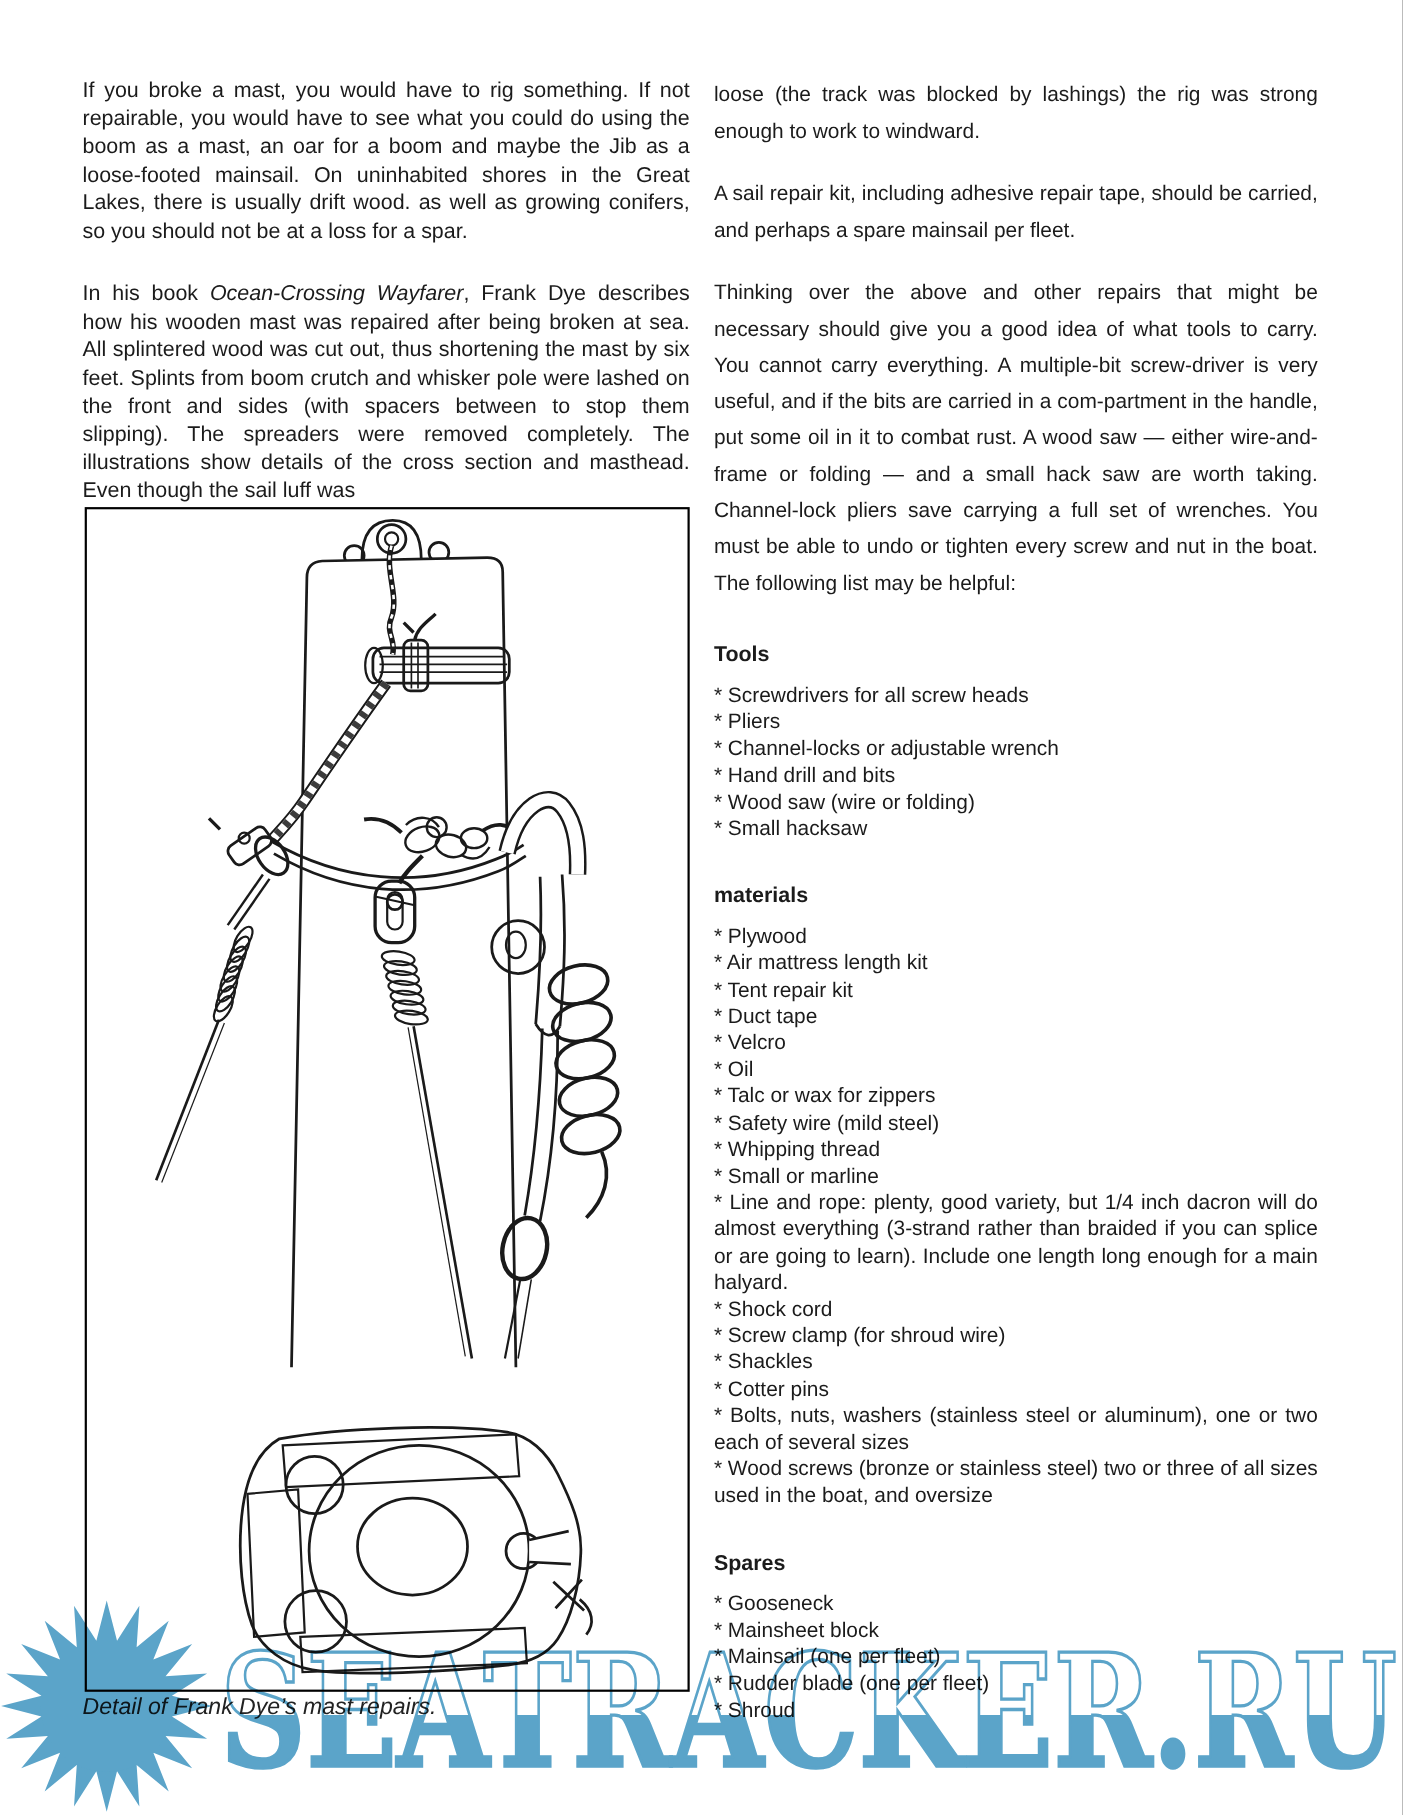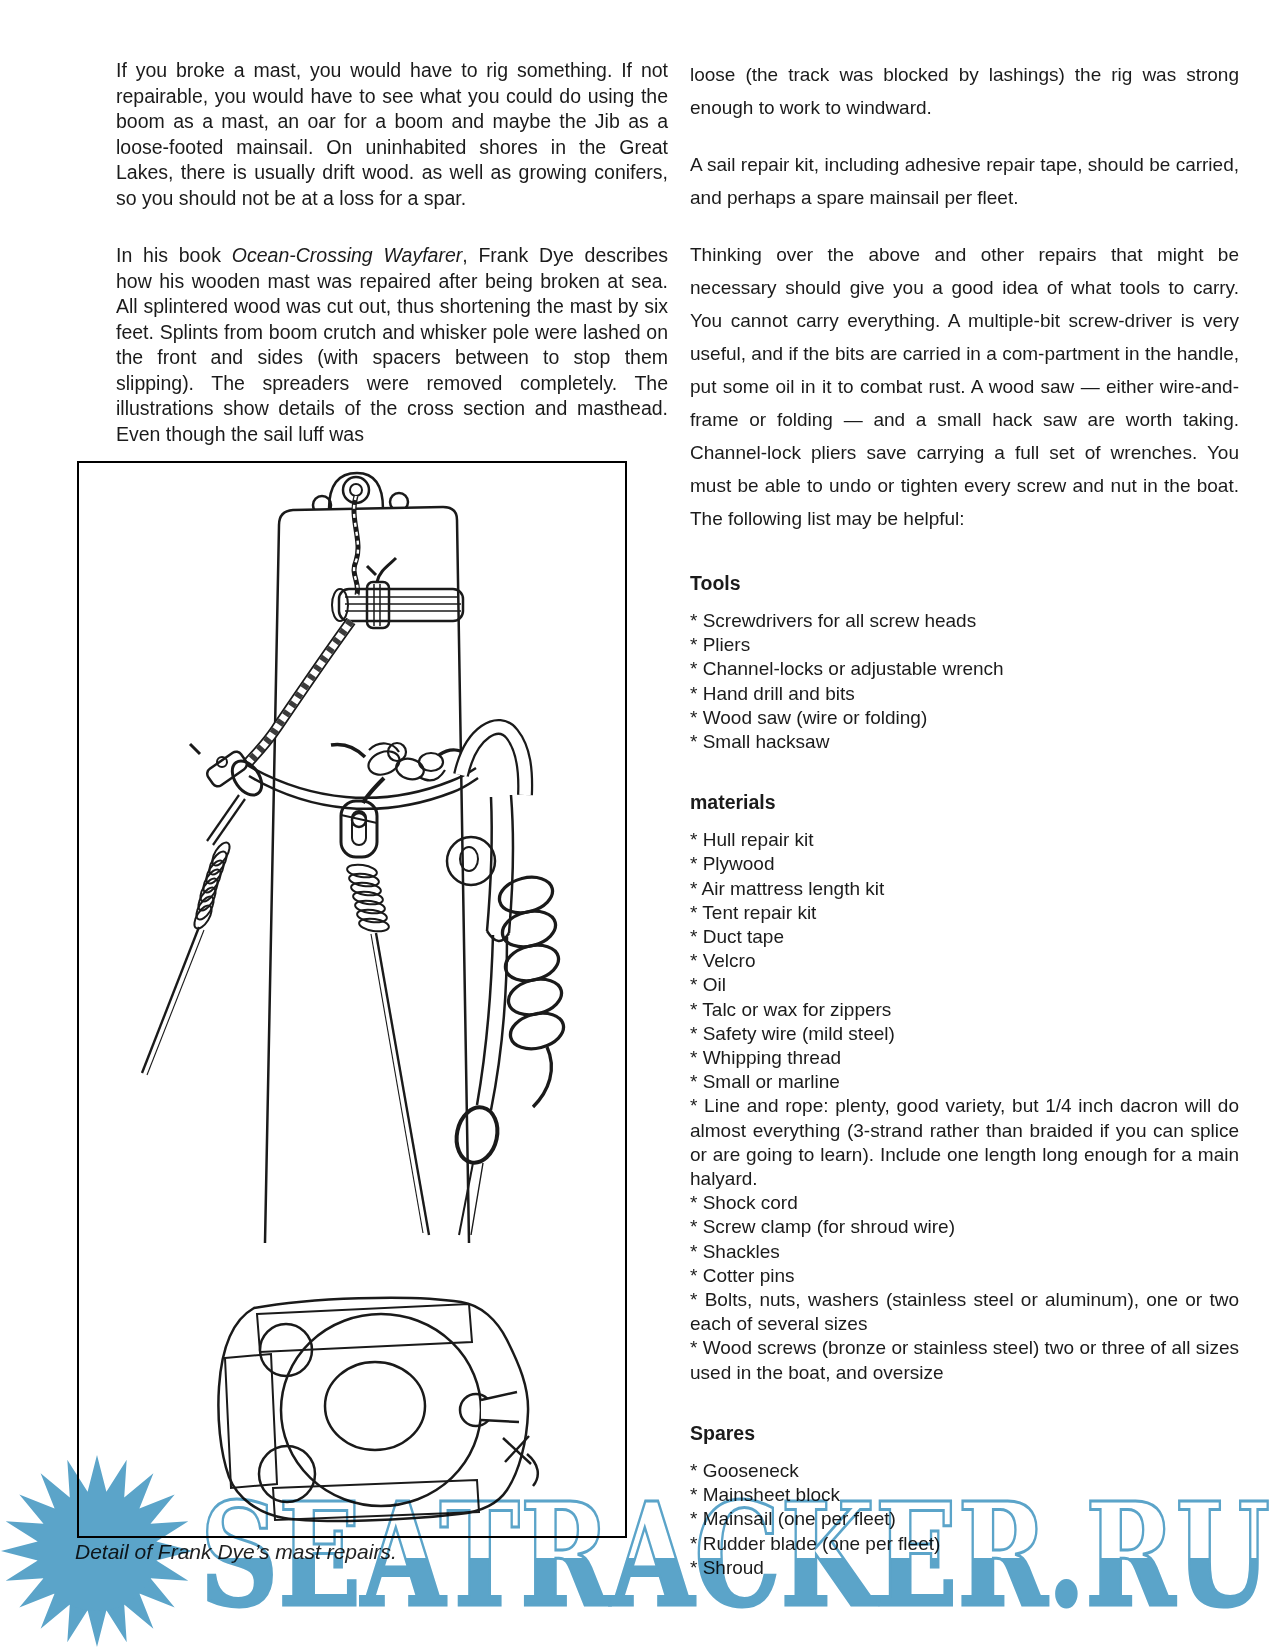"If you broke a mast," .col { margin-left: 41px -> none; top: 58px -> 70px }
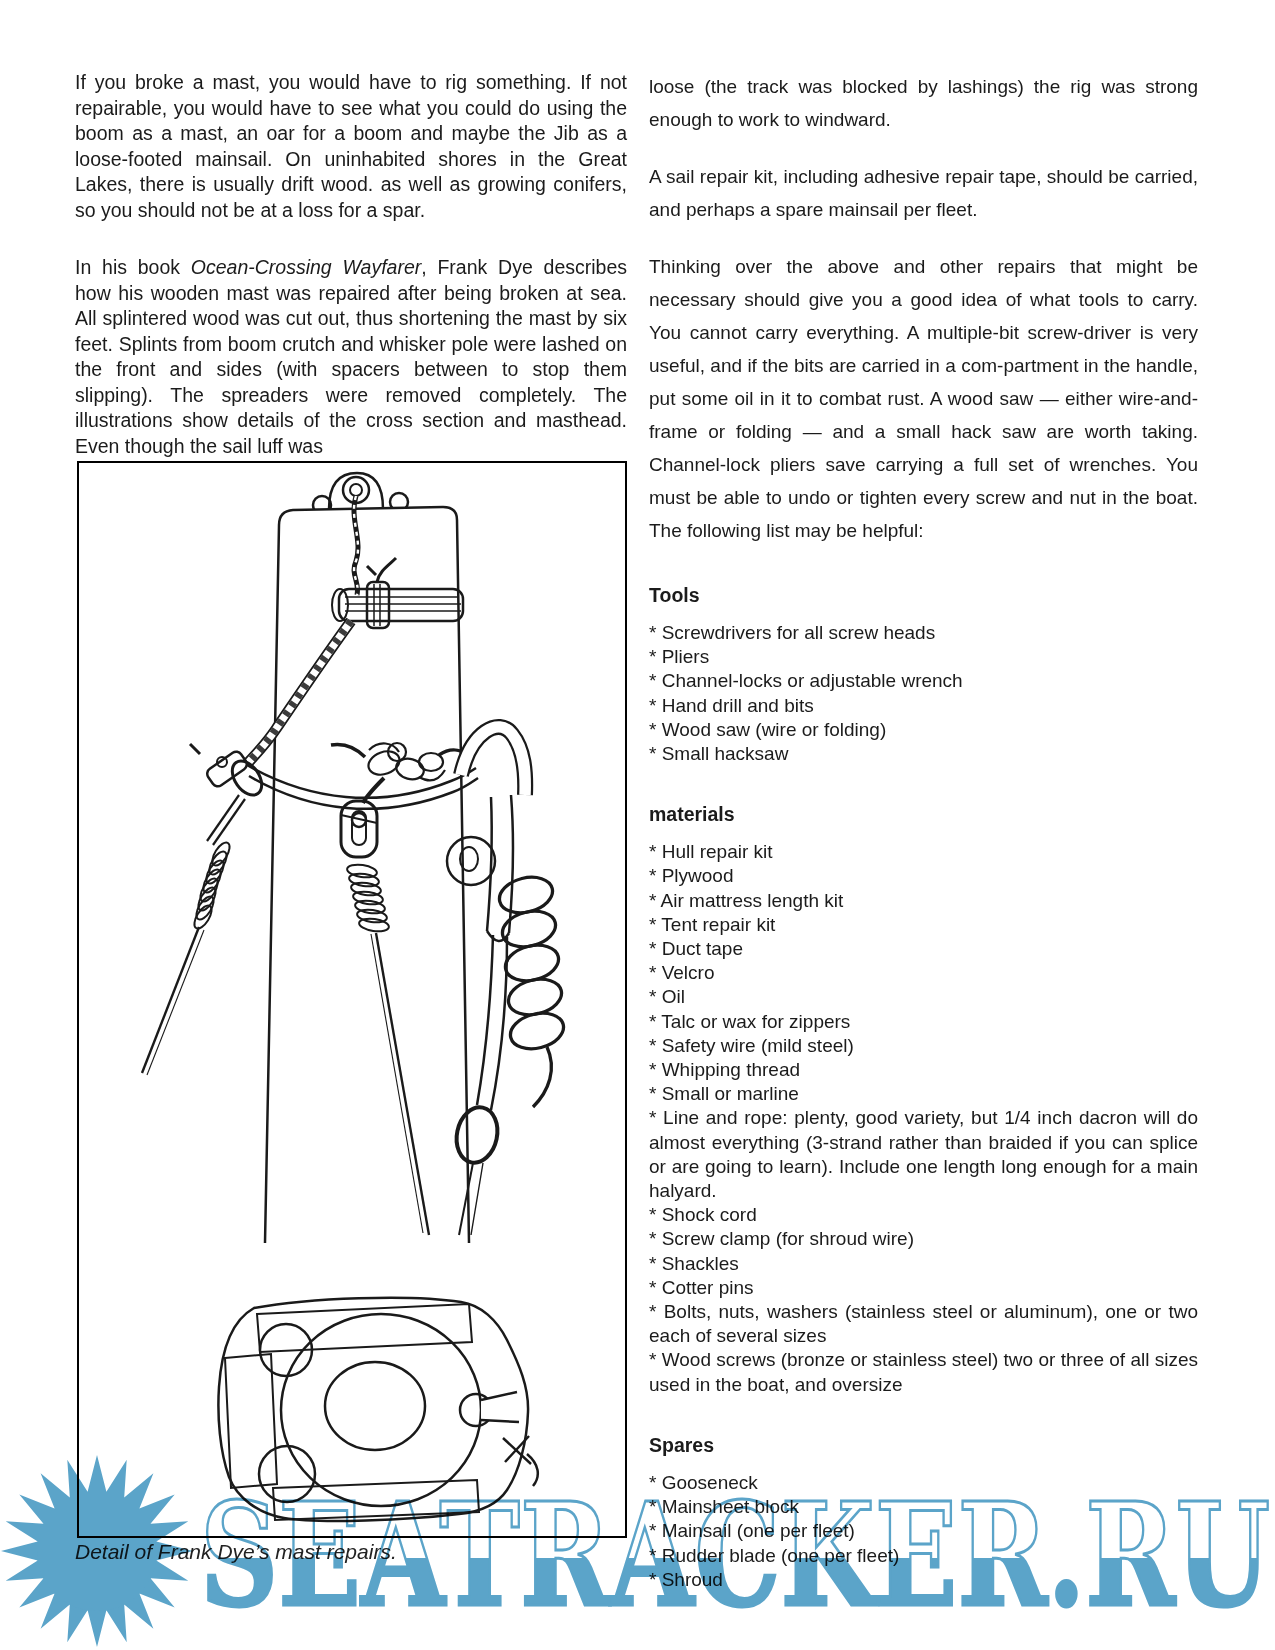"* Hull repair kit" p { html: <p>* Hull repair kit</p> -> none }
